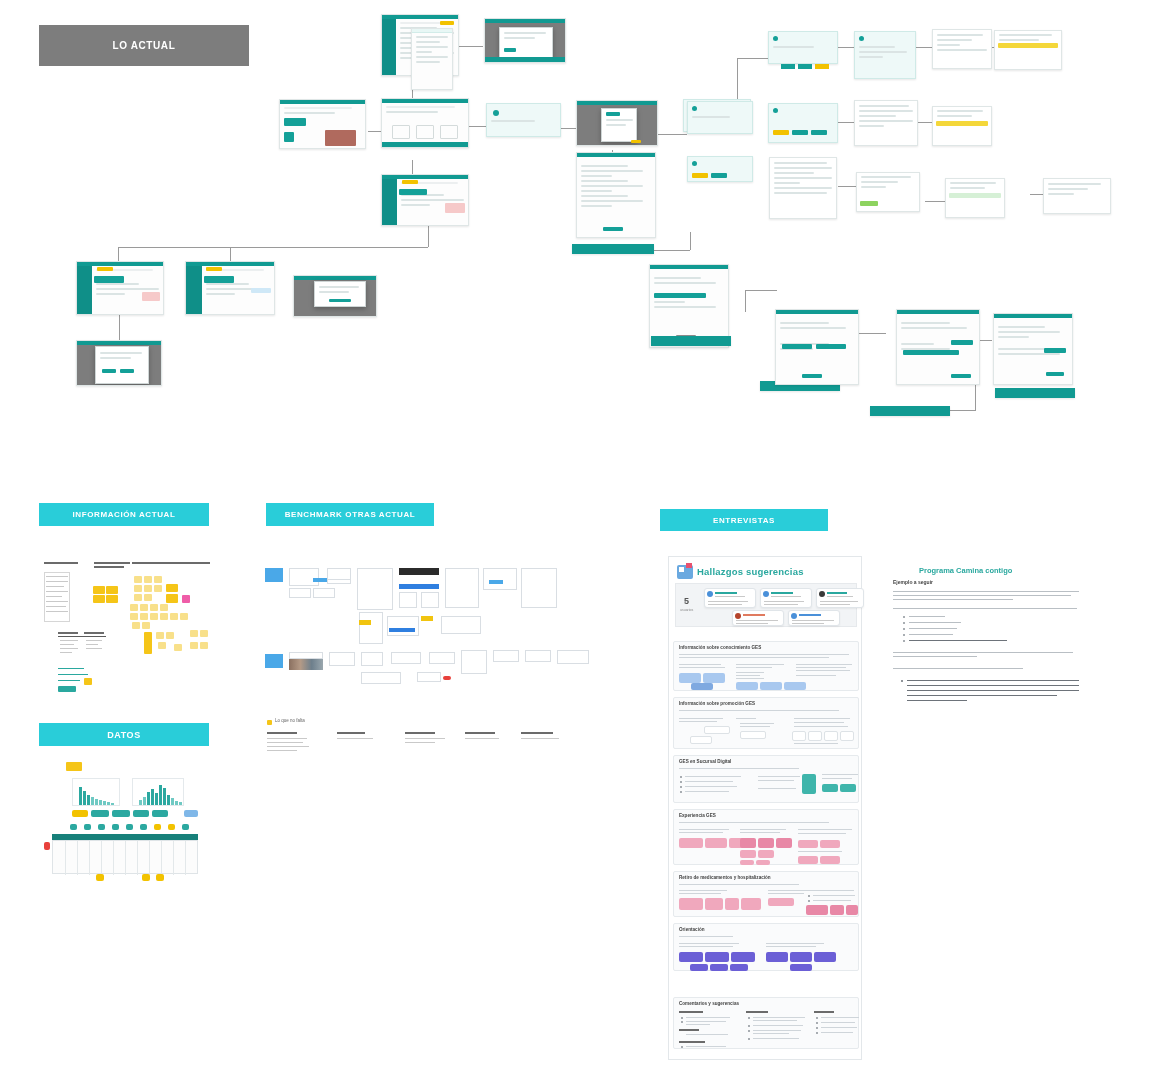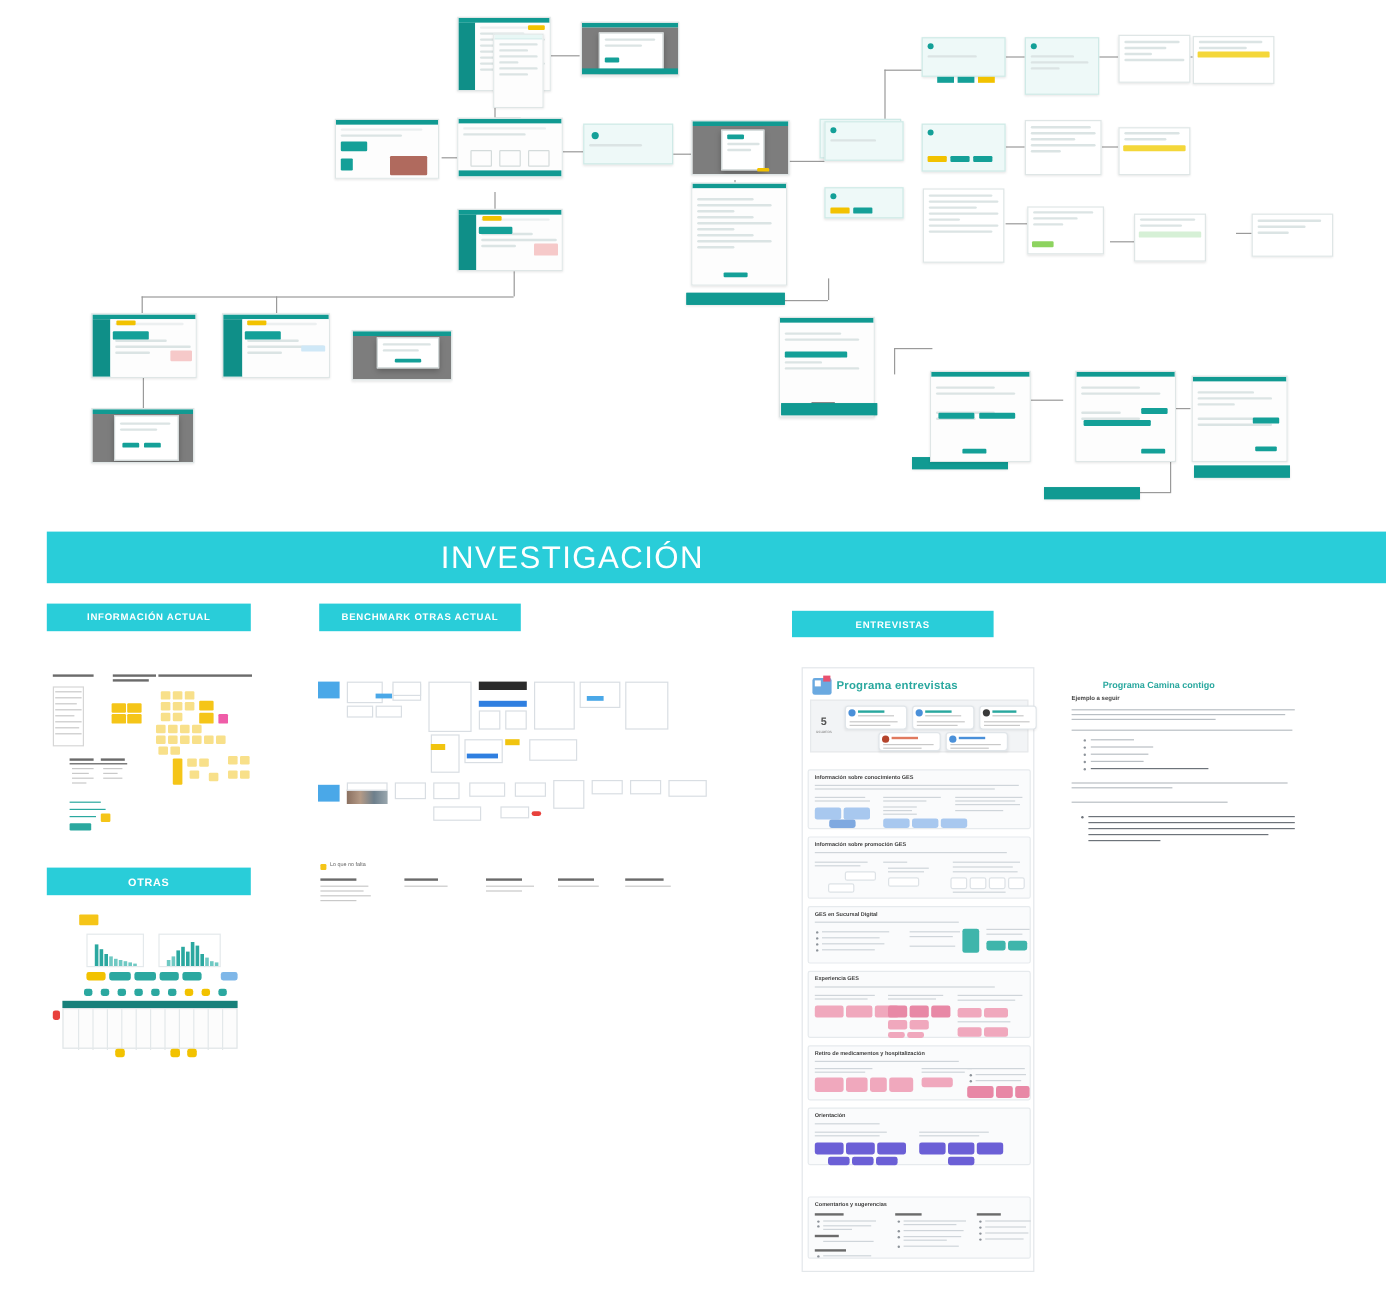"LO ACTUAL" div.label-chip { html: none -> <div> <span>LO ACTUAL</span> </div> }
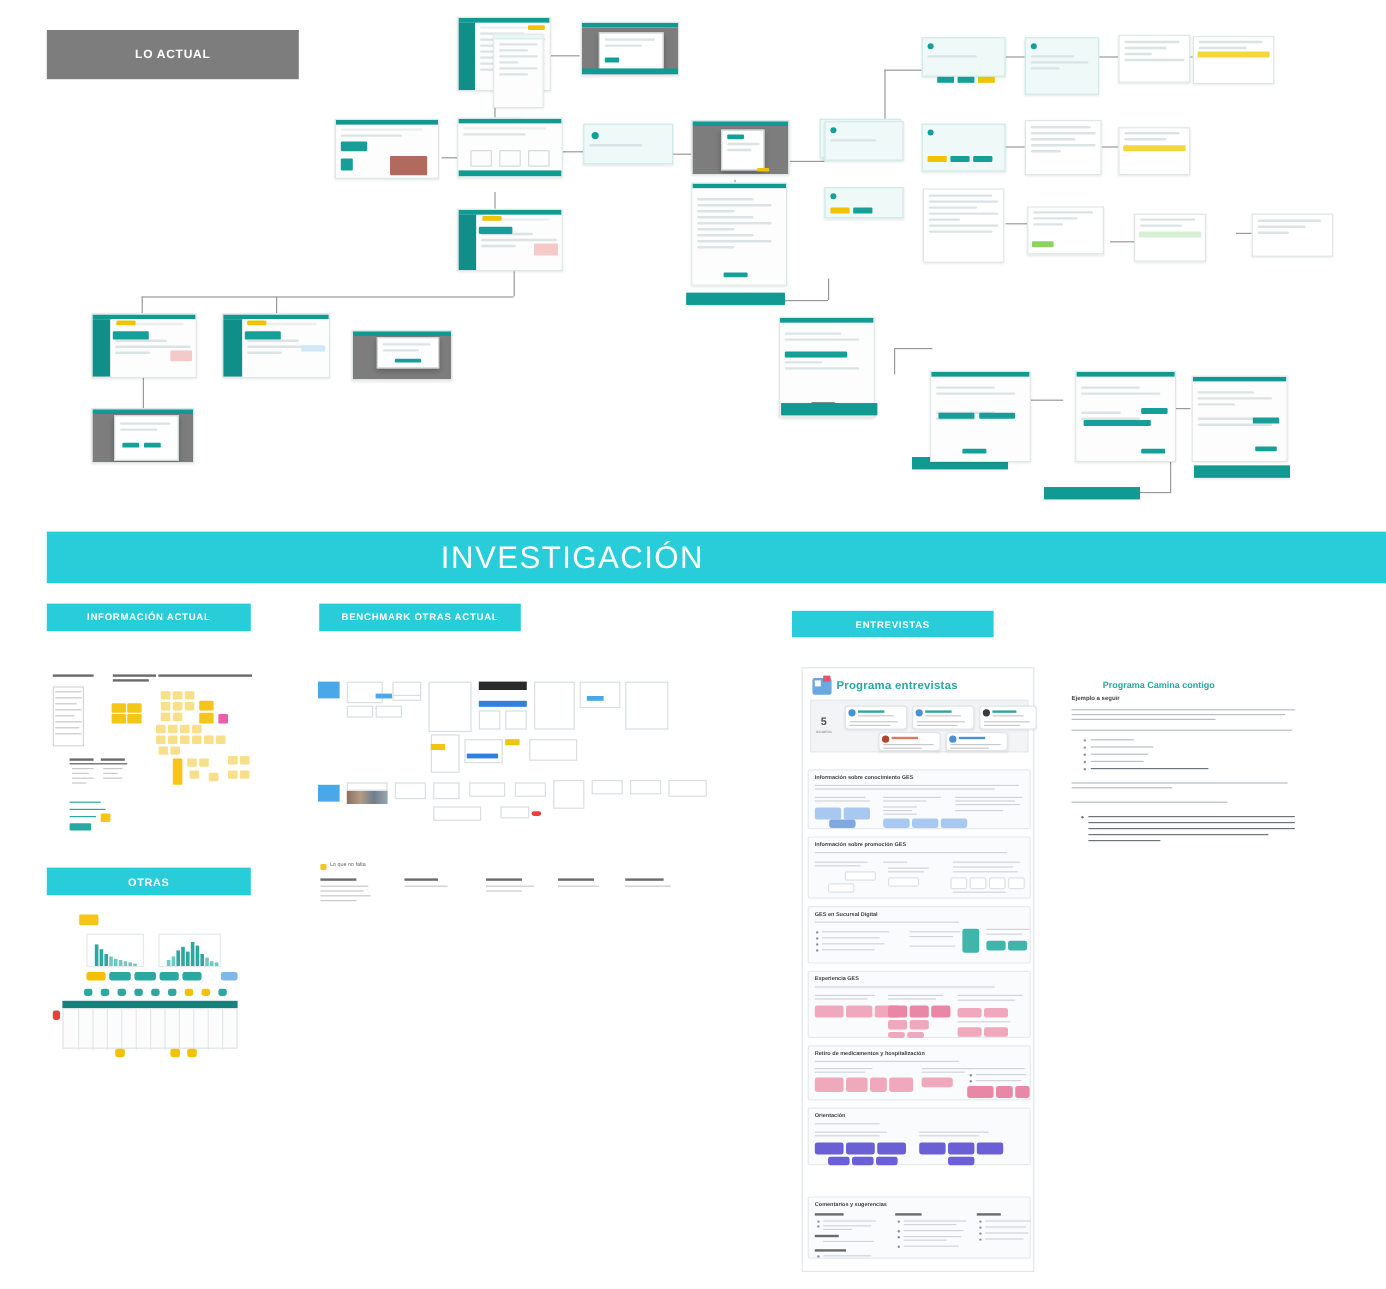"INVESTIGACIÓN" div.banner { html: <div> <span>INVESTIGACIÓN</span> </div> -> none }
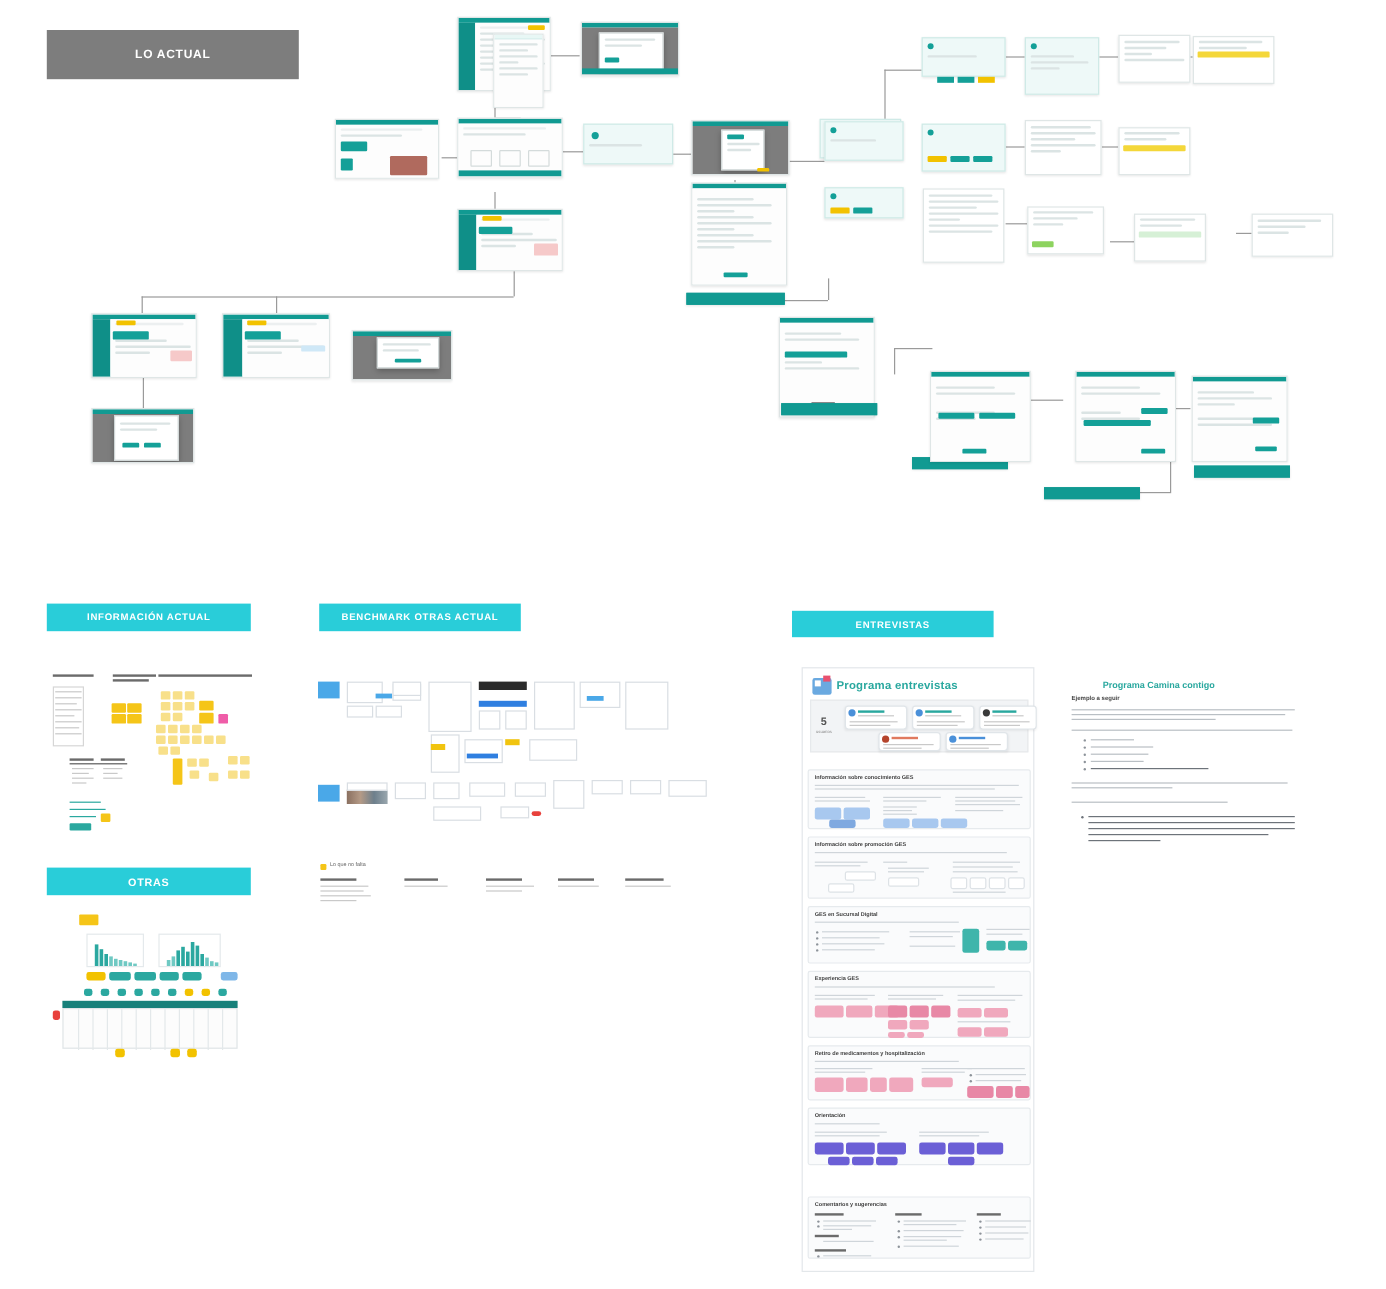"Programa entrevistas" div.doc-title { text: Programa entrevistas -> Hallazgos sugerencias }
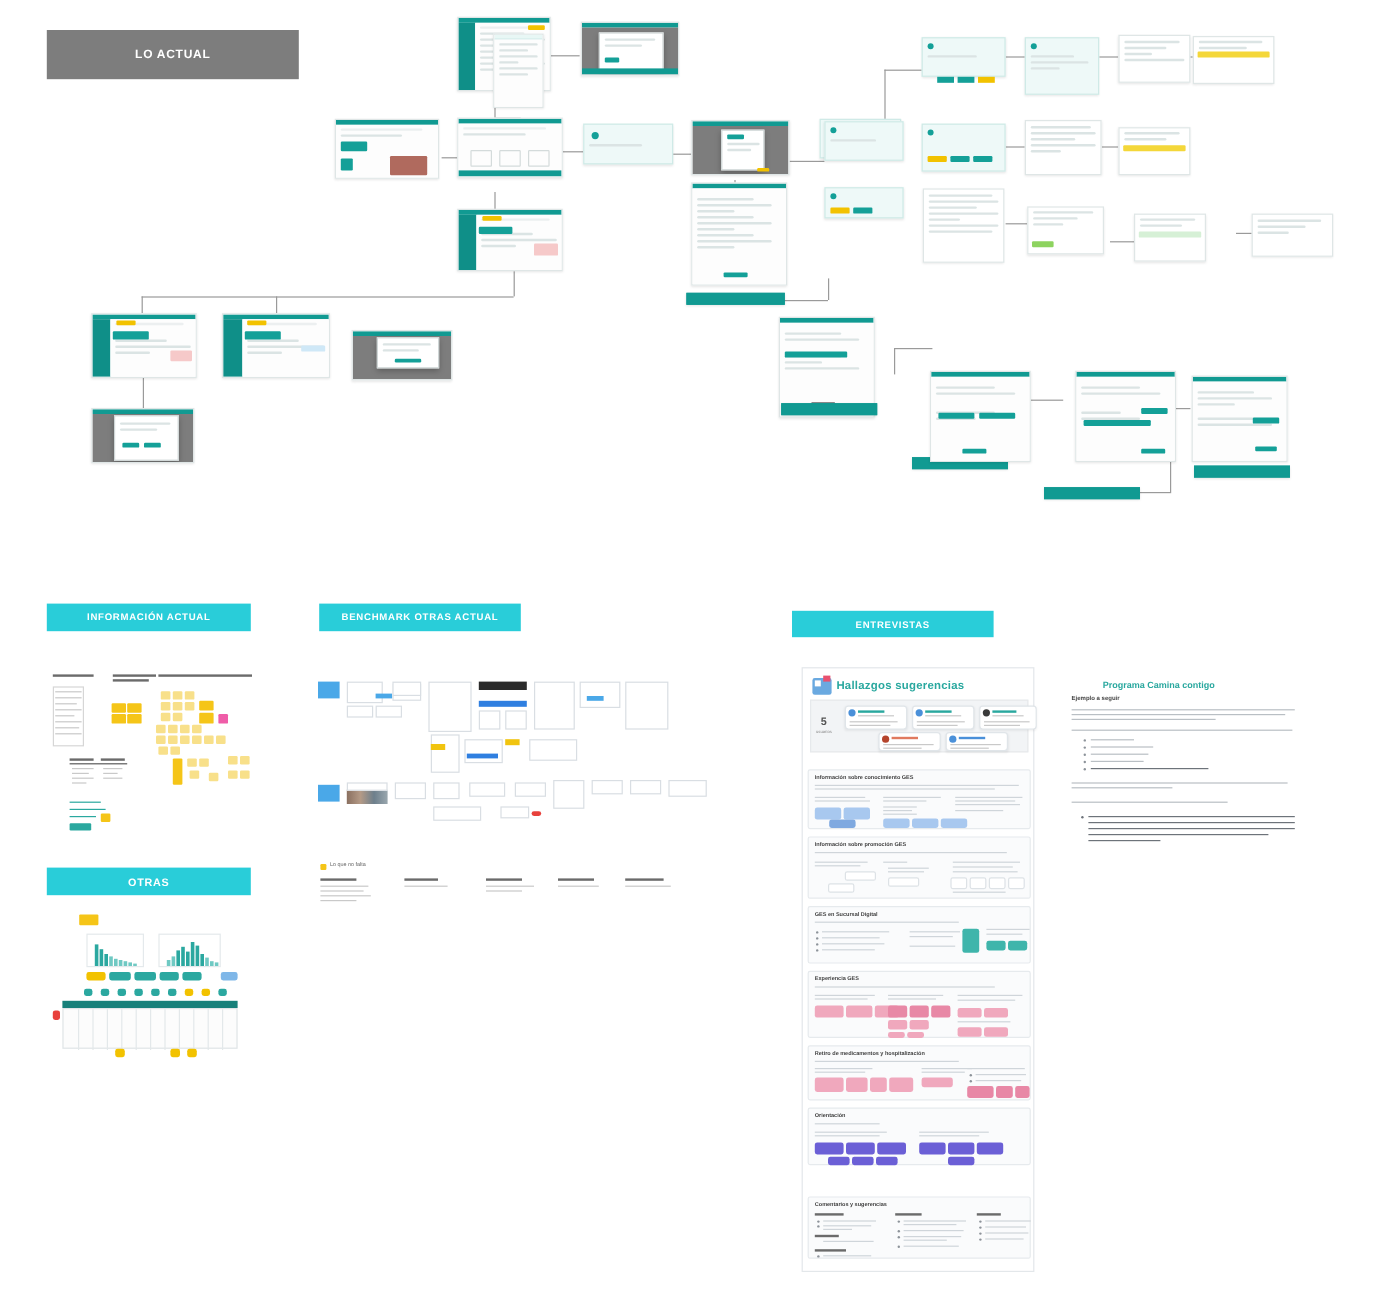"OTRAS" span { text: OTRAS -> DATOS }
